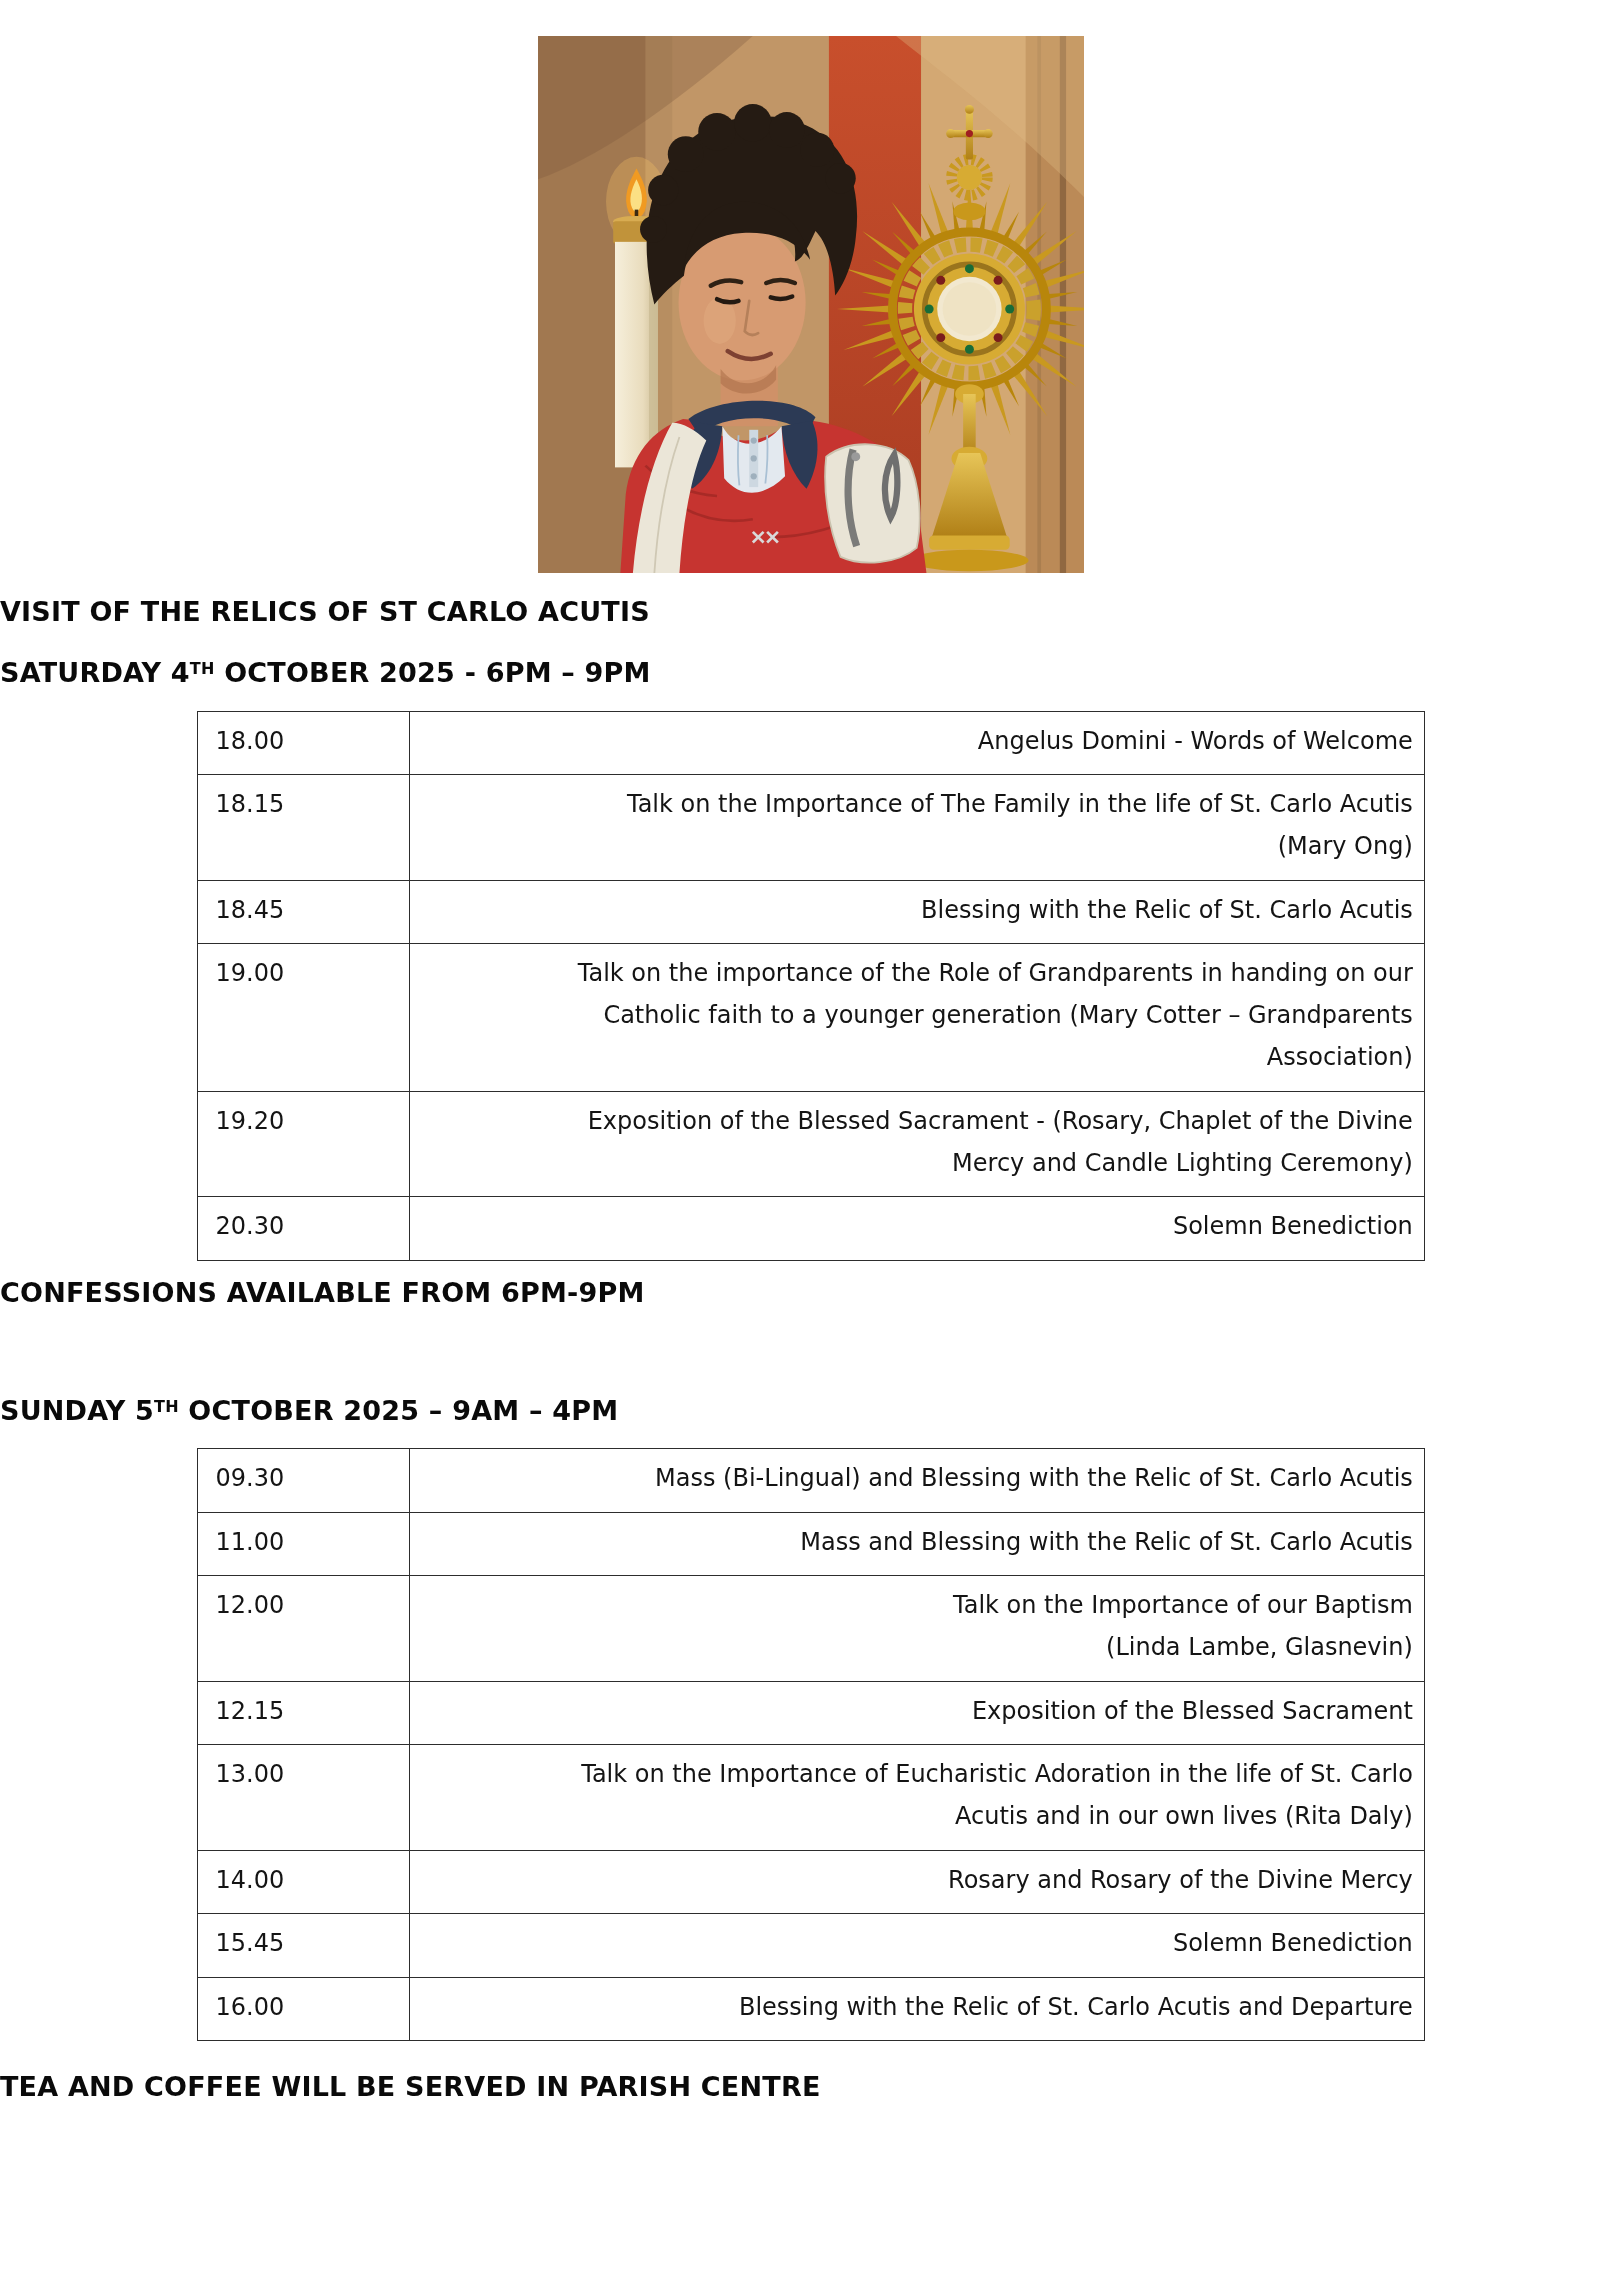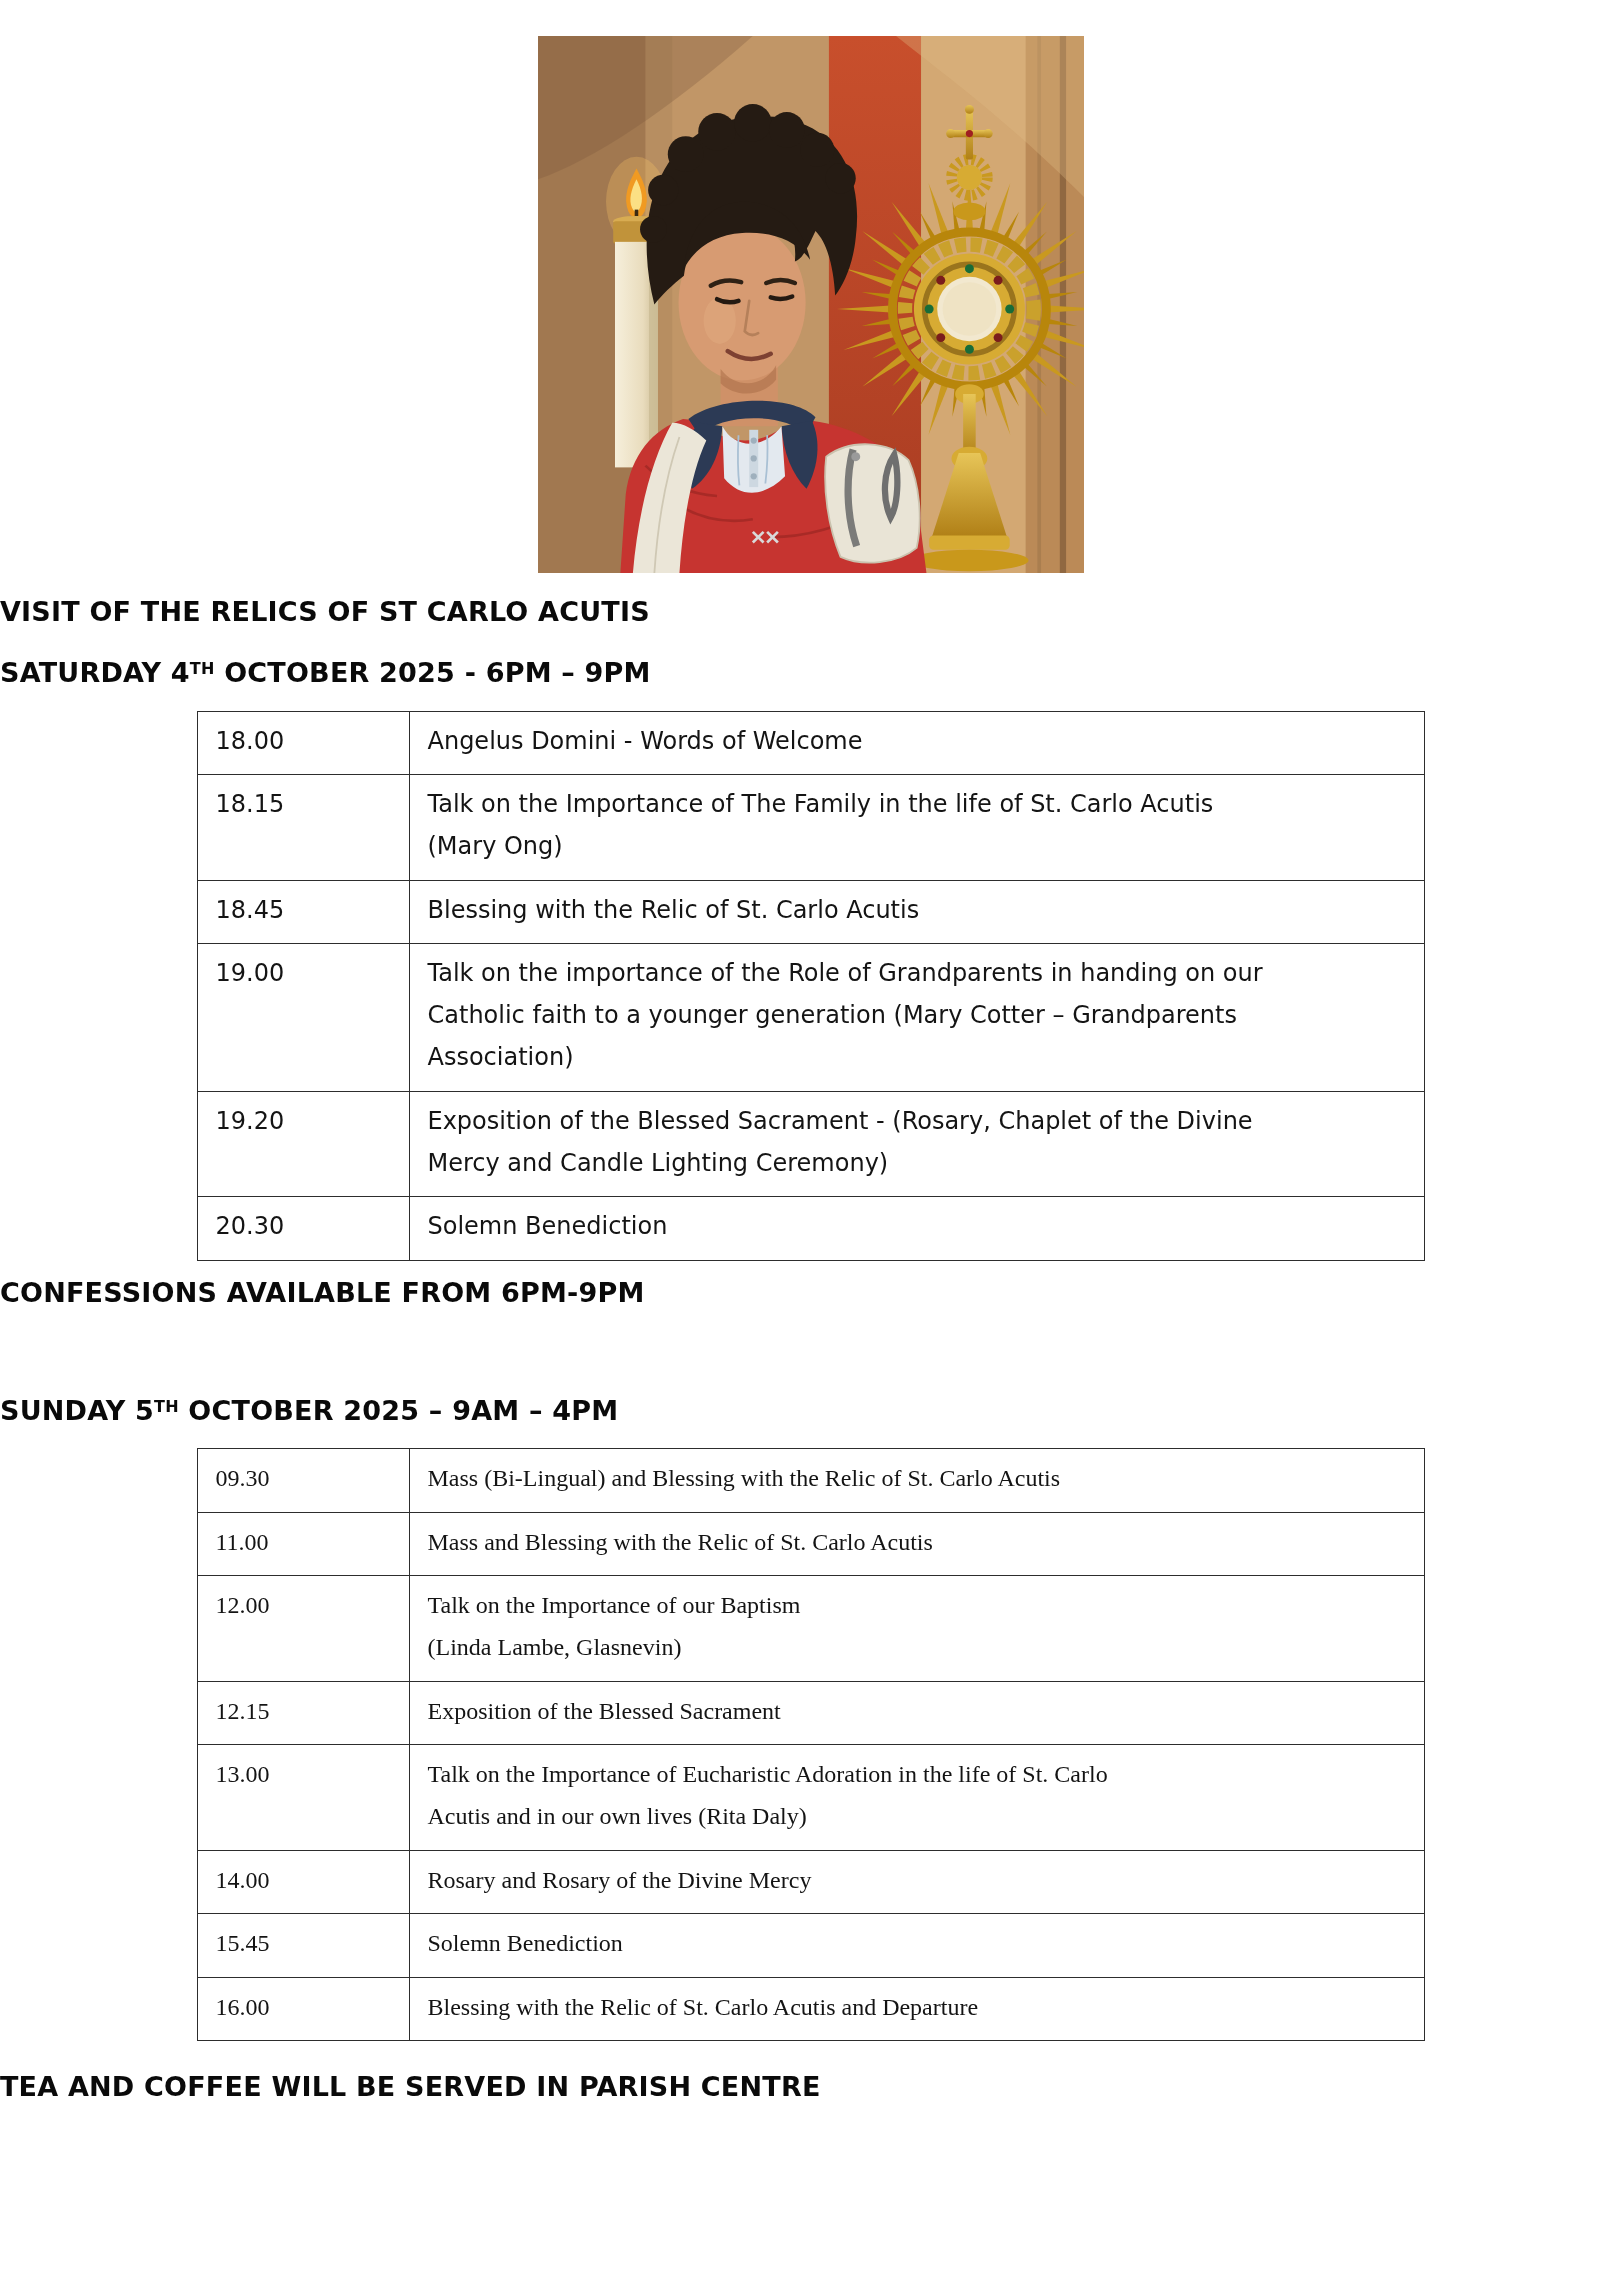"Angelus Domini - Words of" td.event { text-align: none -> right }
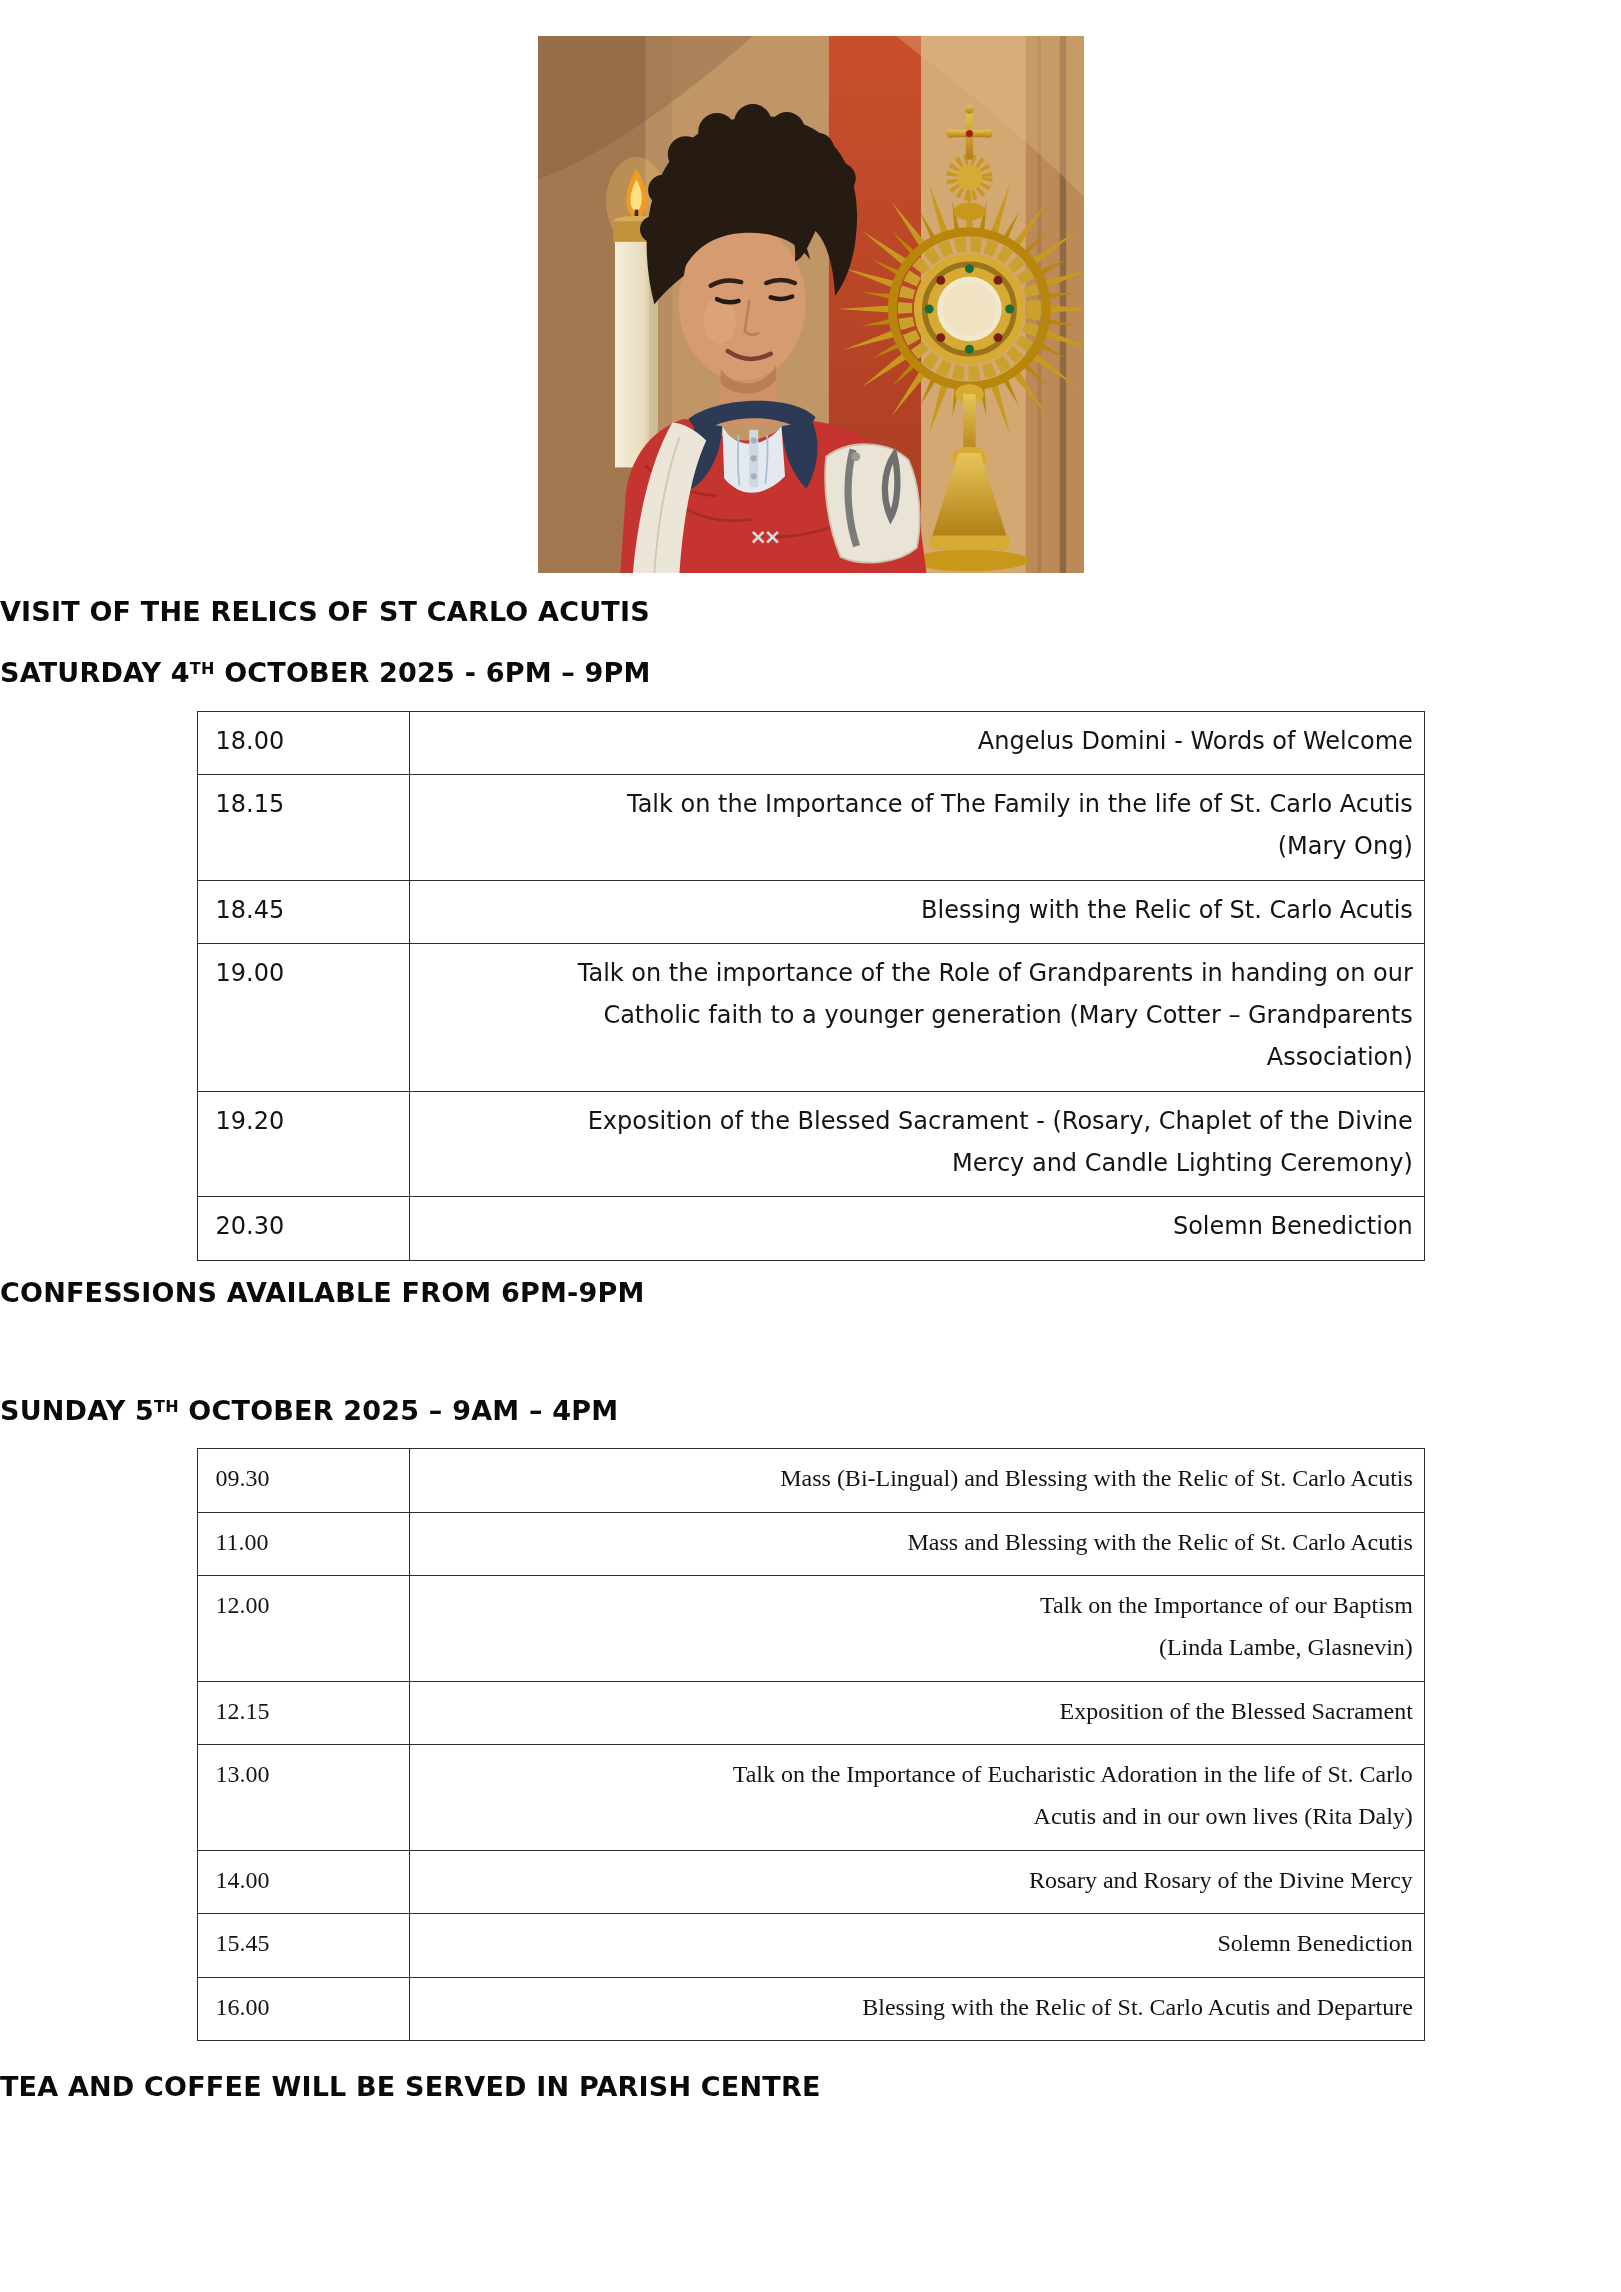"09.30" .sunday-table { font-family: Liberation Serif, serif -> none }
